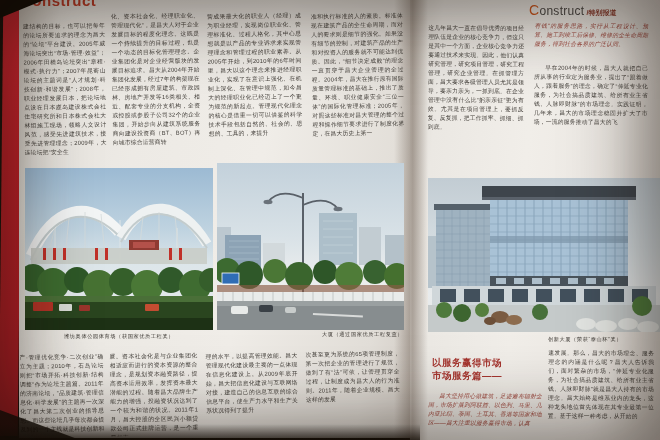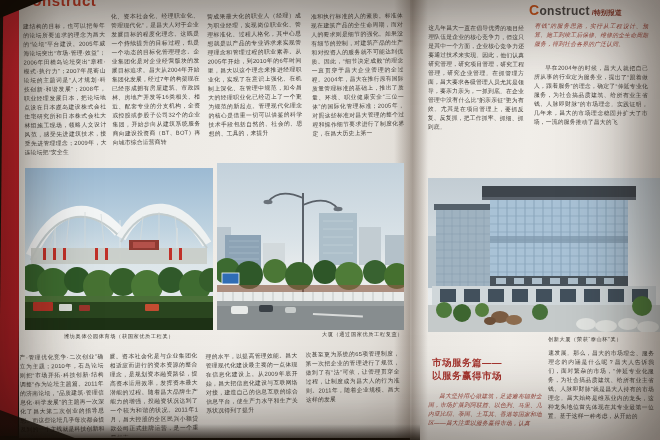"Construct" .hdr-right .logo { font-weight: bold -> normal }
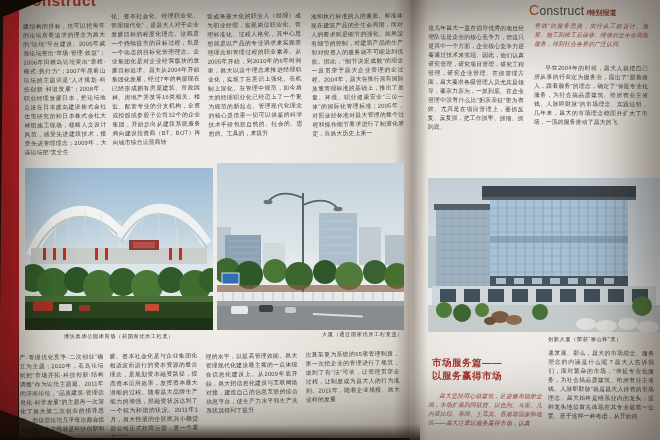"市场服务篇——" div.mkt-heading { order: before "以服务赢得市场" -> after "以服务赢得市场" }
